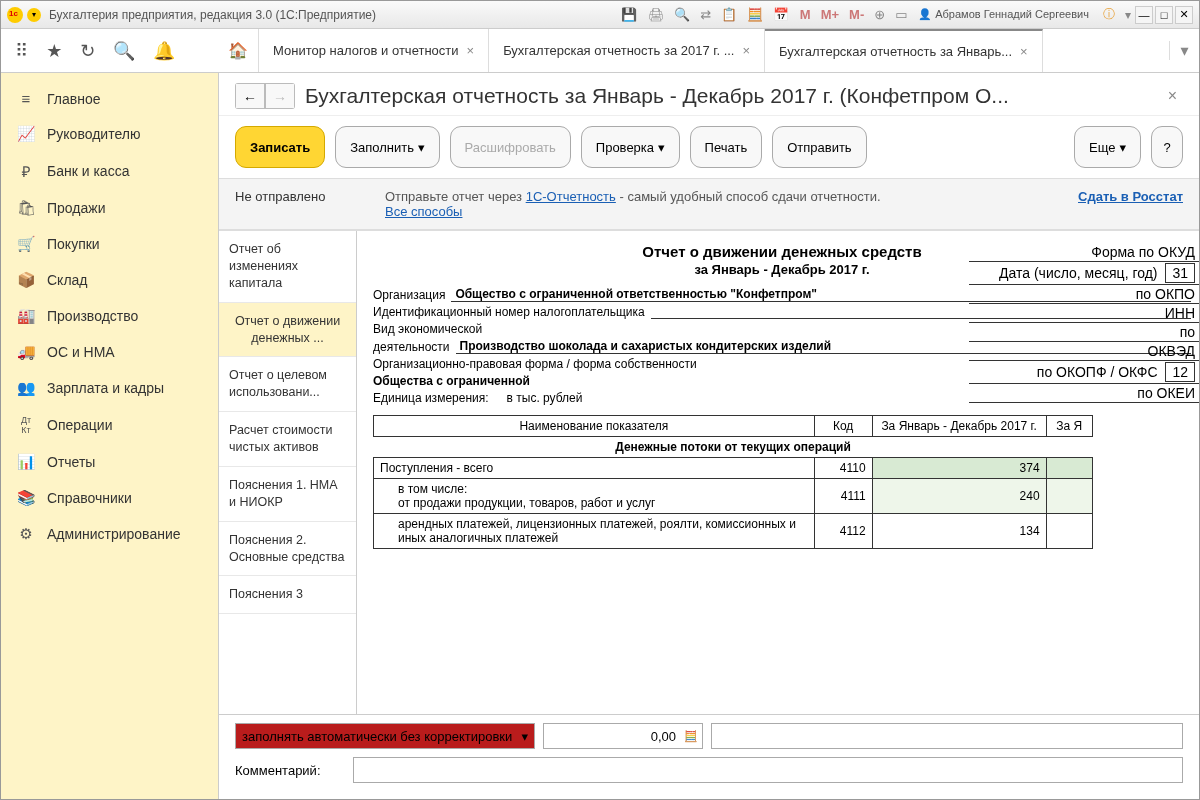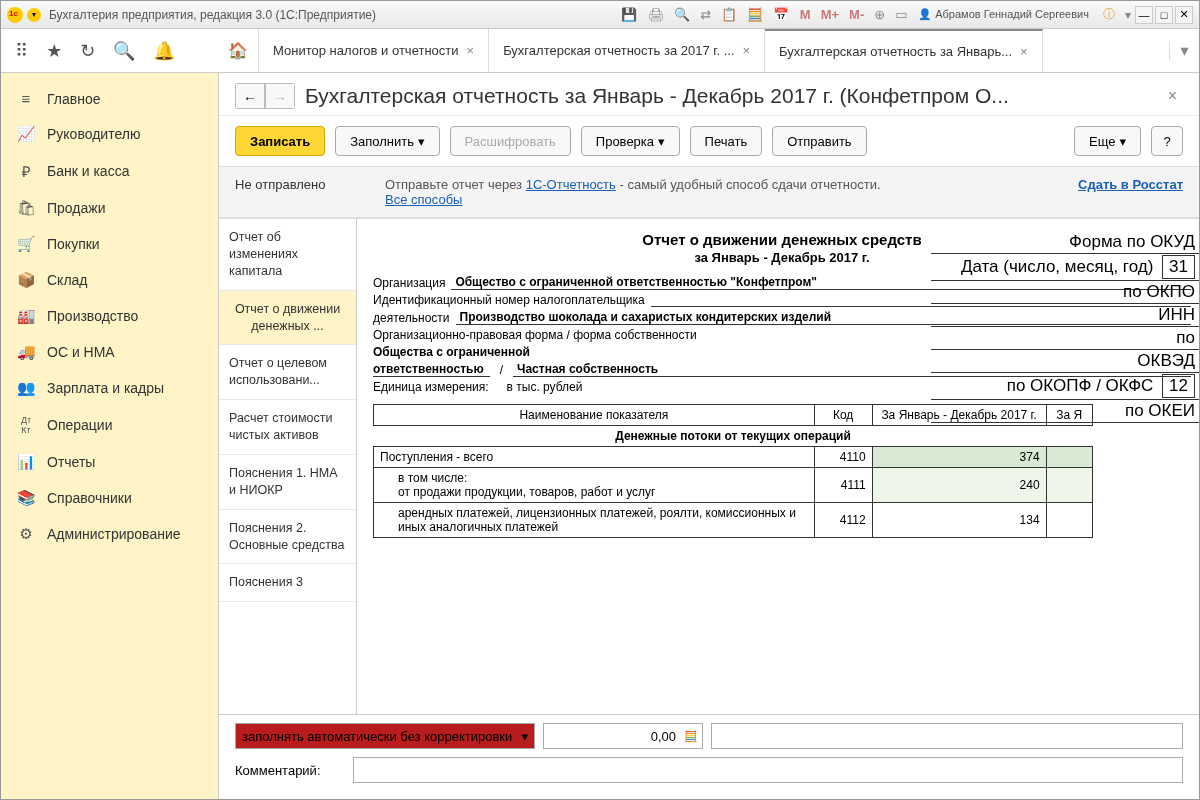"Записать" .btn { border-radius: 4px -> 11px; height: 30px -> 42px }
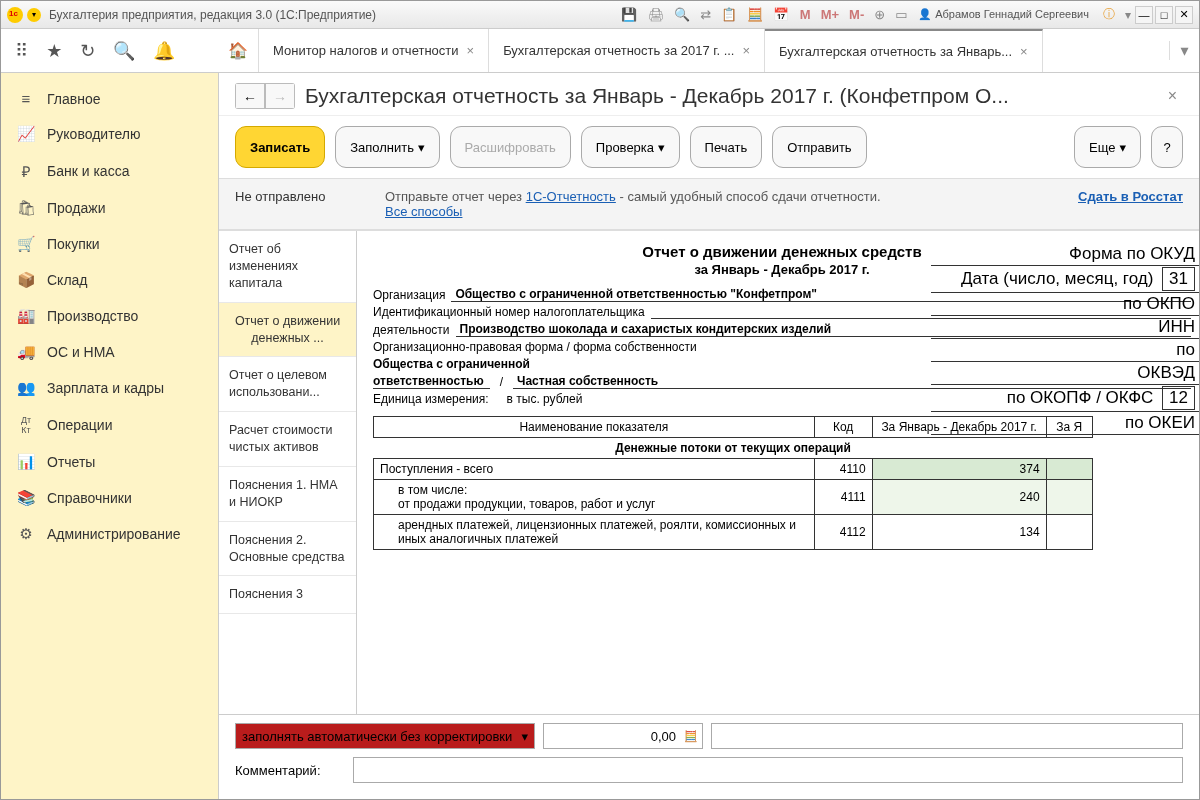"Форма по ОКУД" .meta-right { font-size: 17px -> 14px }
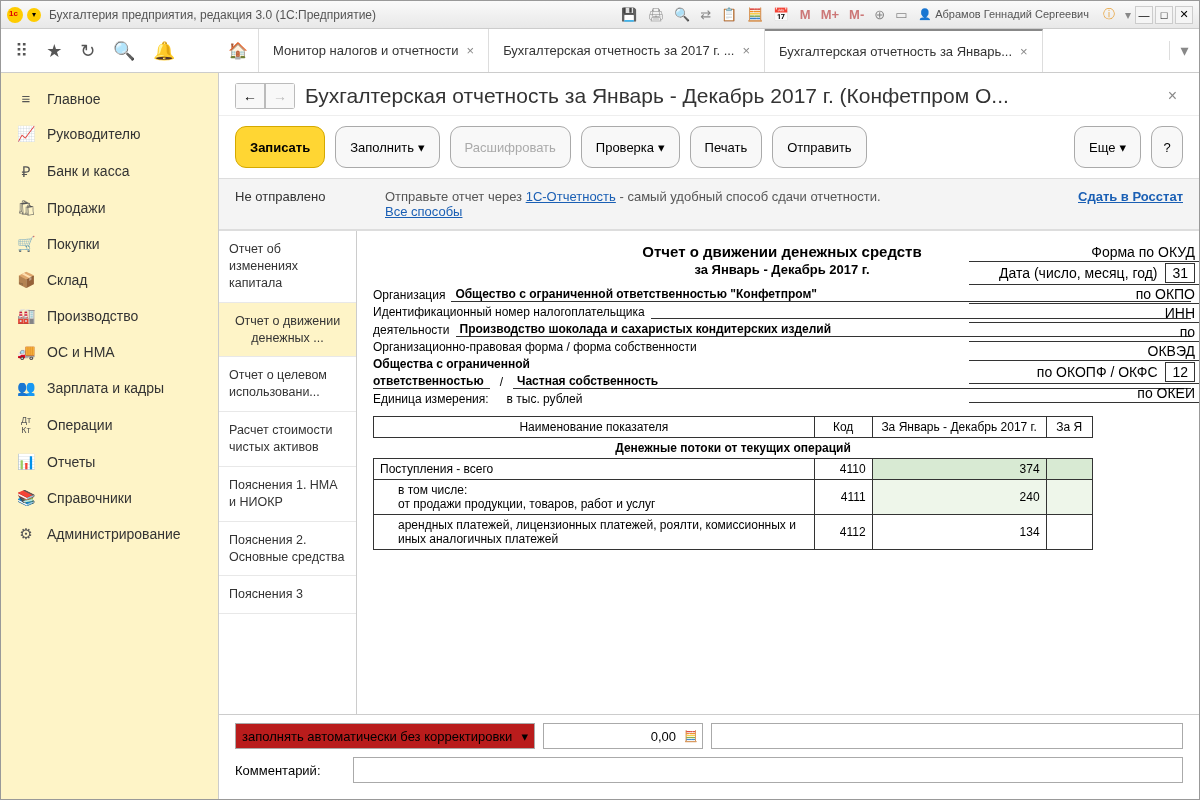"Вид экономической" div.mr { html: none -> <div> <span>Вид экономической</span> </div> }
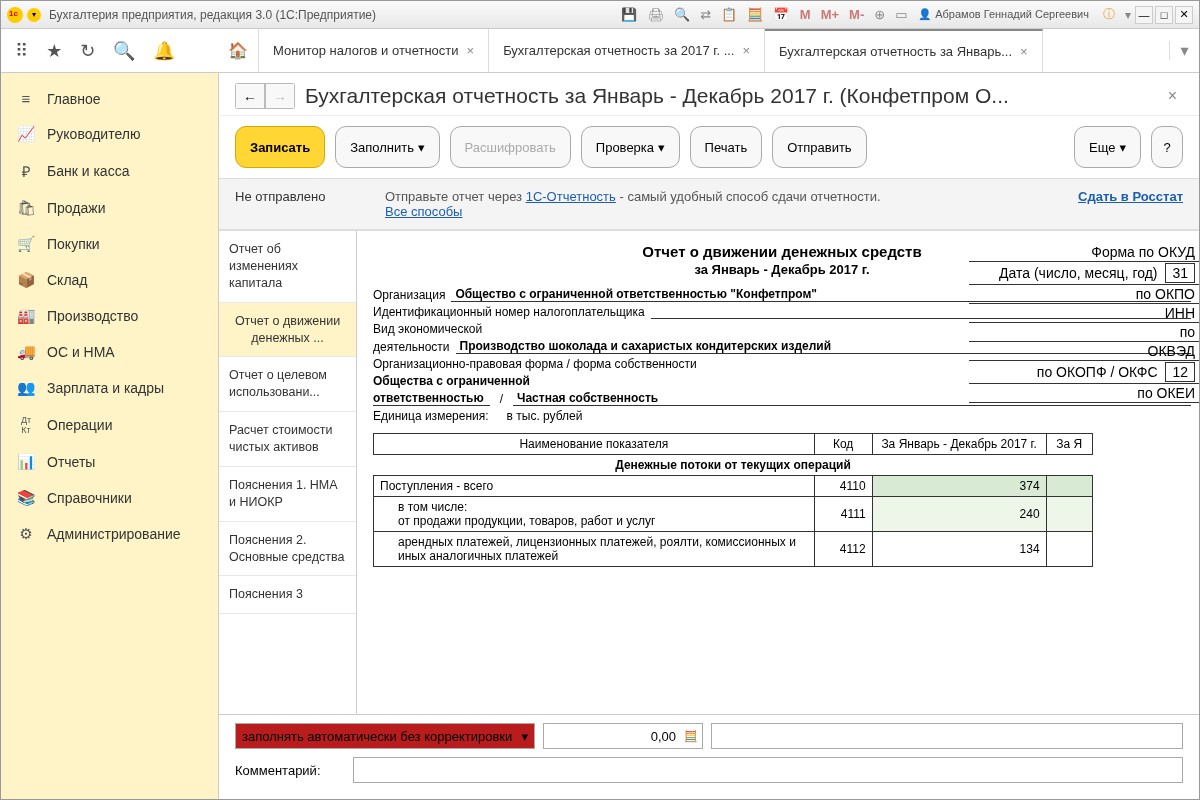"ответственностью" div.mr { html: <div> <span>ответственностью</span> <span>/</span> <span>Частная собственность</span> </div> -> none }
